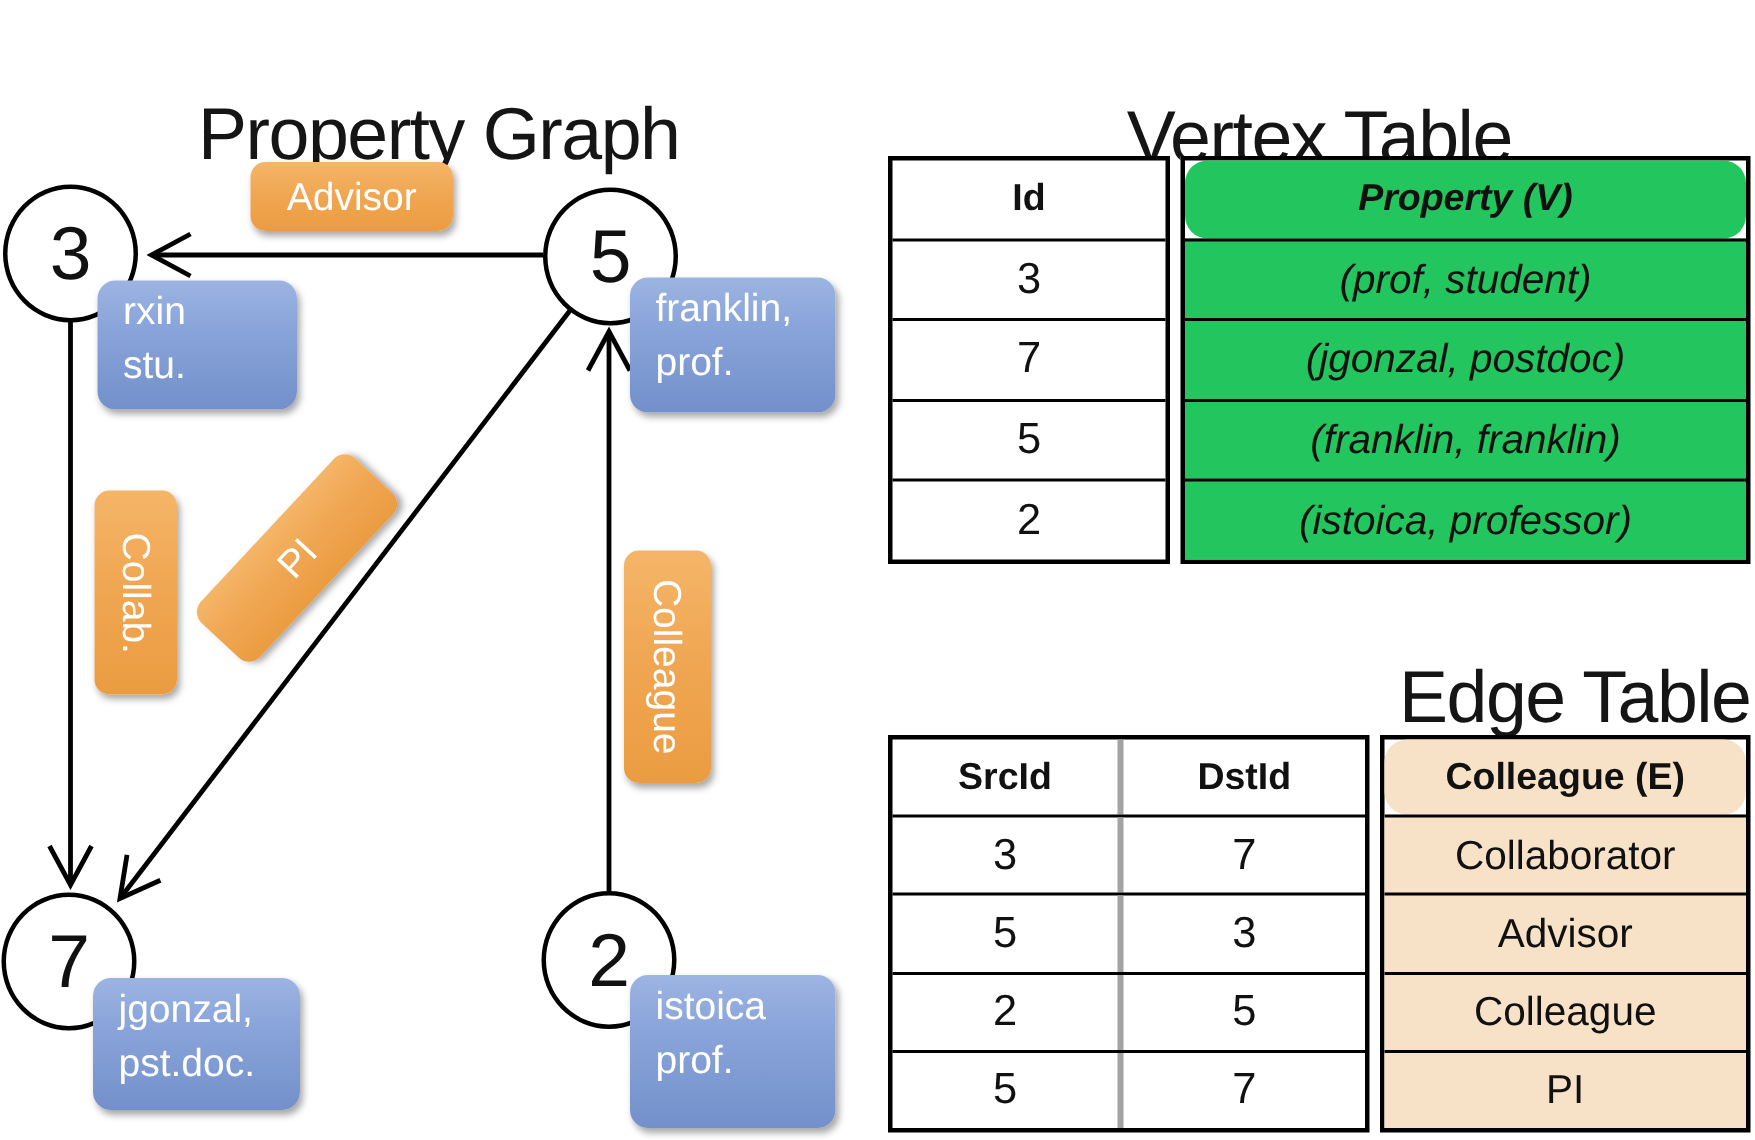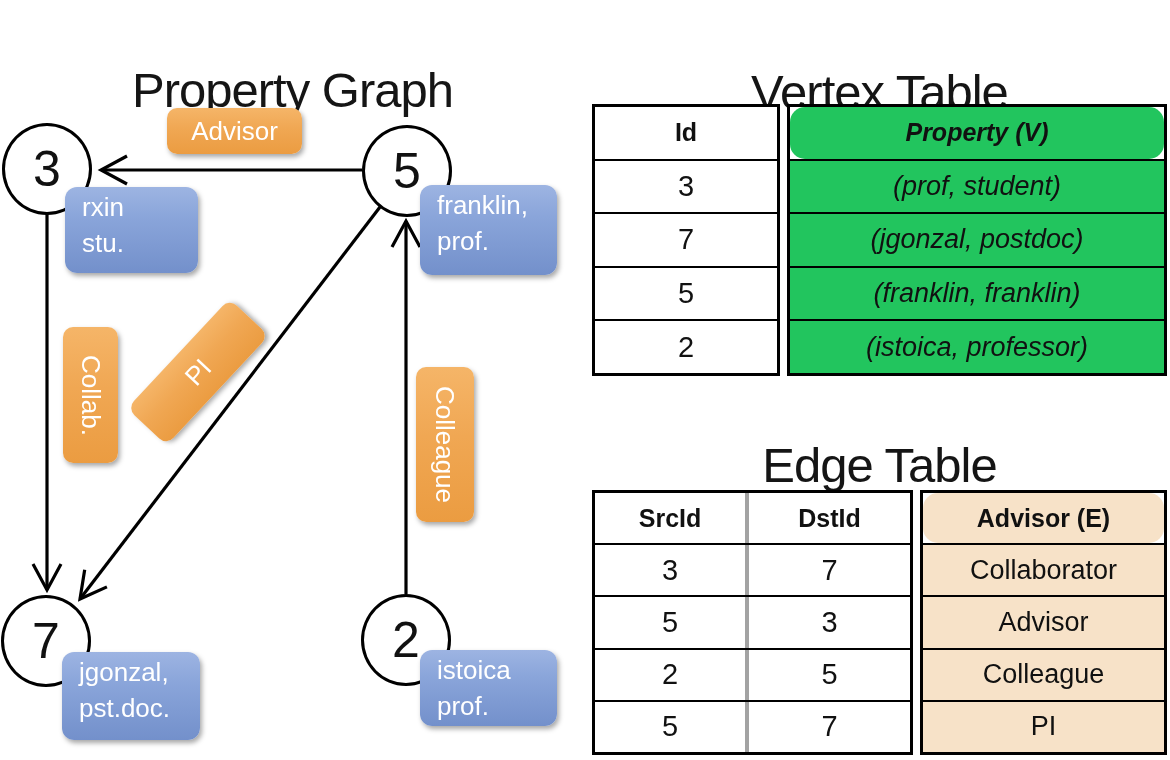"Edge Table" div.big-title { text-align: none -> right }
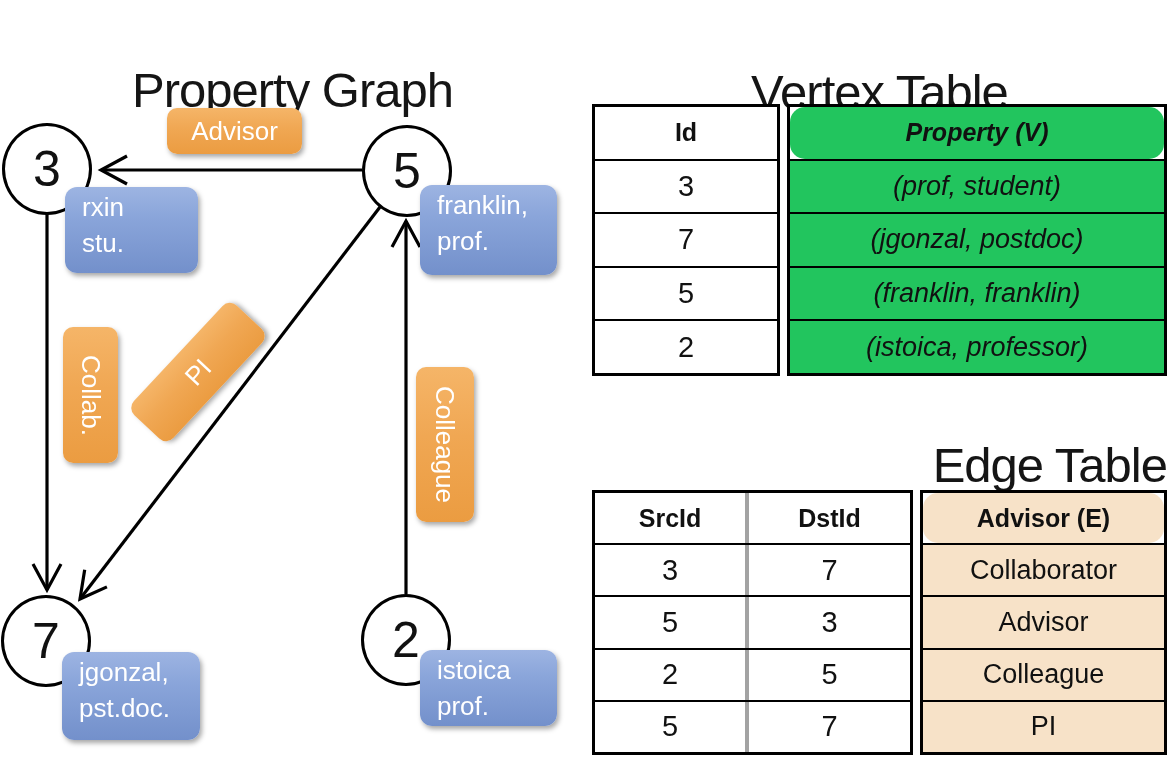"Advisor (E)" div.rowcell { text: Advisor -> Colleague }
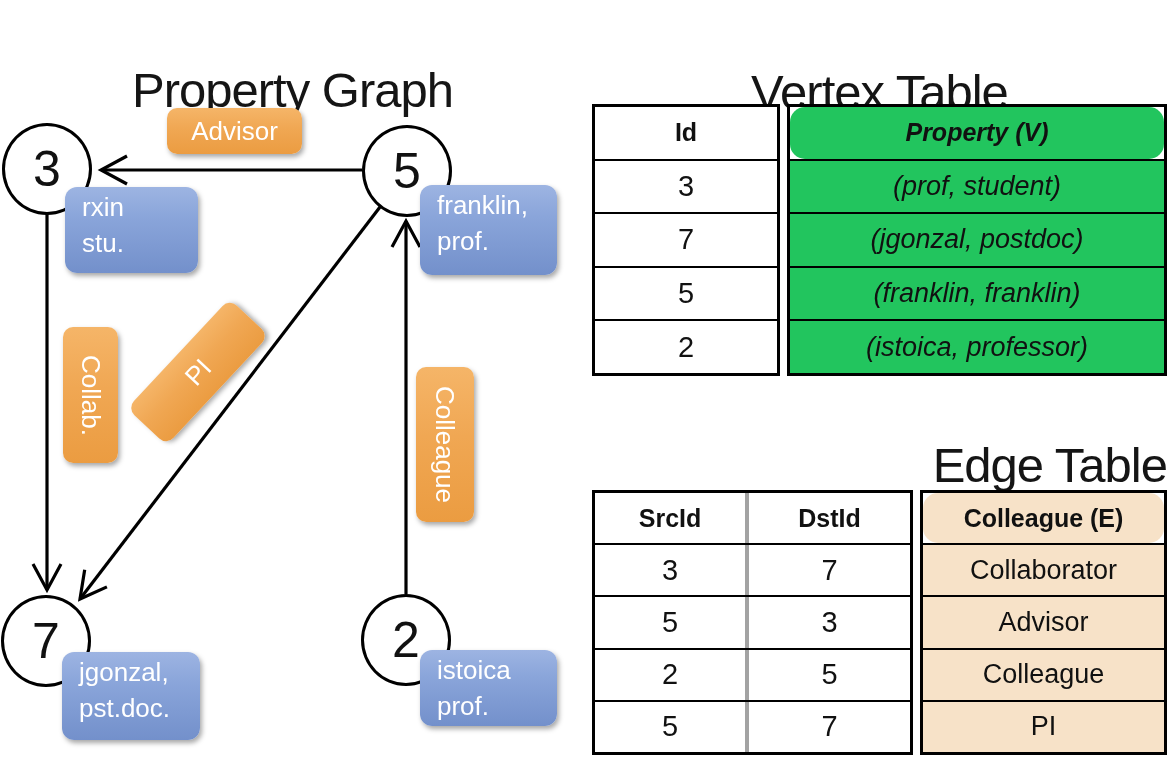"istoica" div.vlabel { height: 76px -> 102px }
